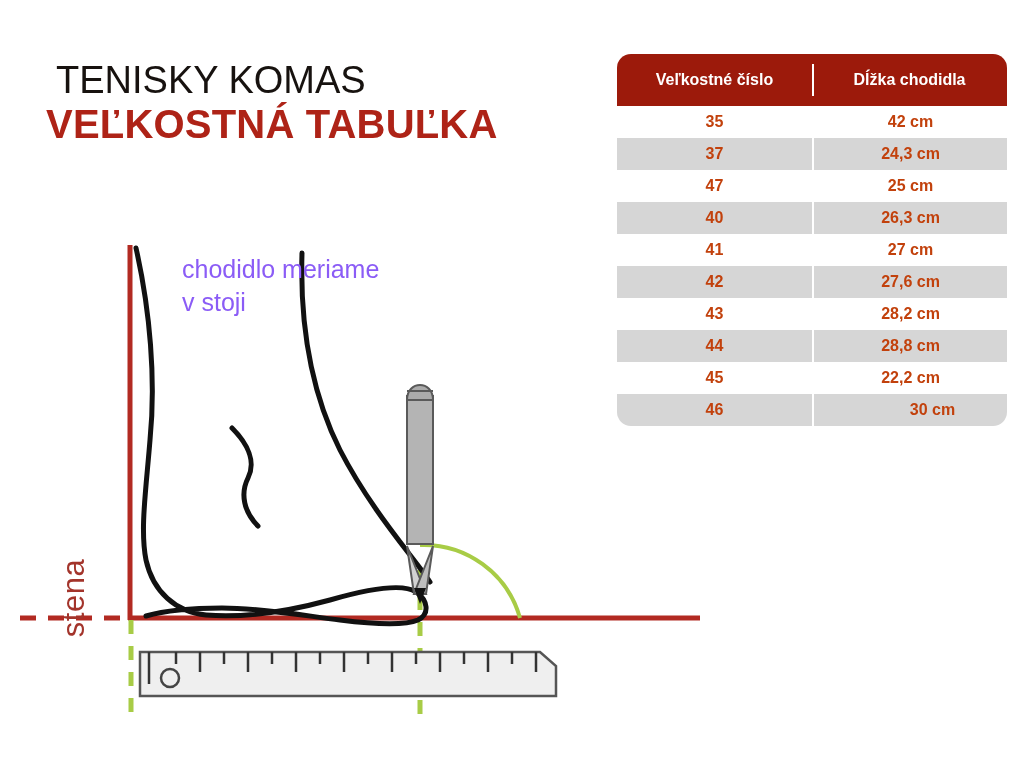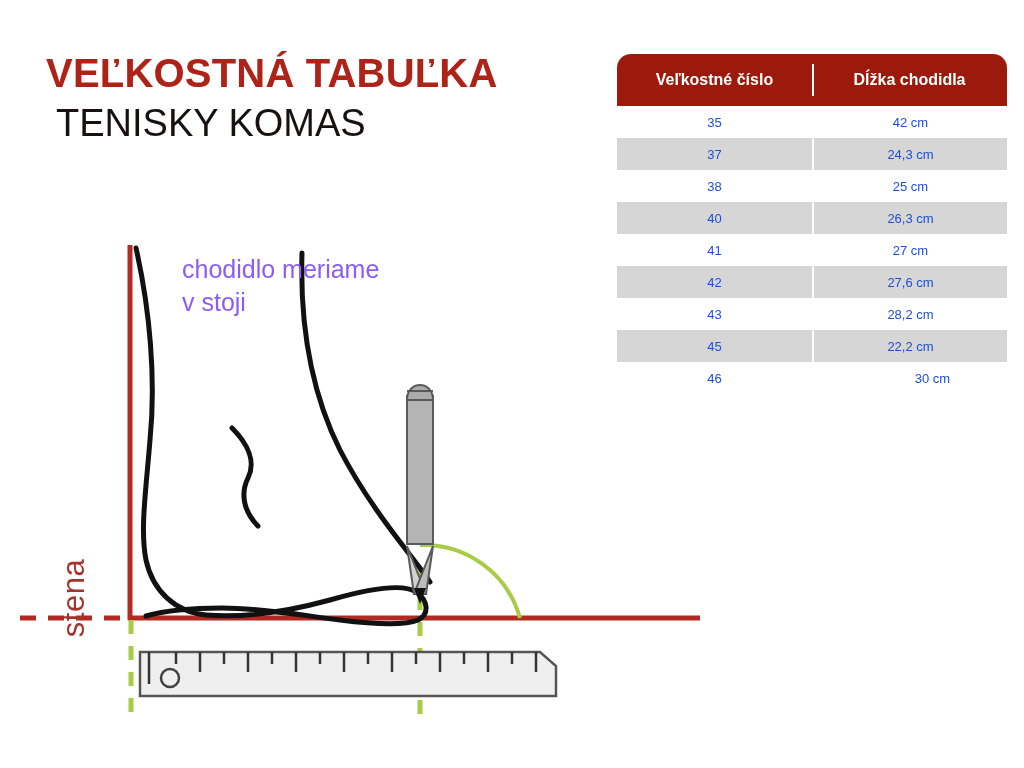"VEĽKOSTNÁ TABUĽKA" div { order: before "TENISKY KOMAS" -> after "TENISKY KOMAS" }
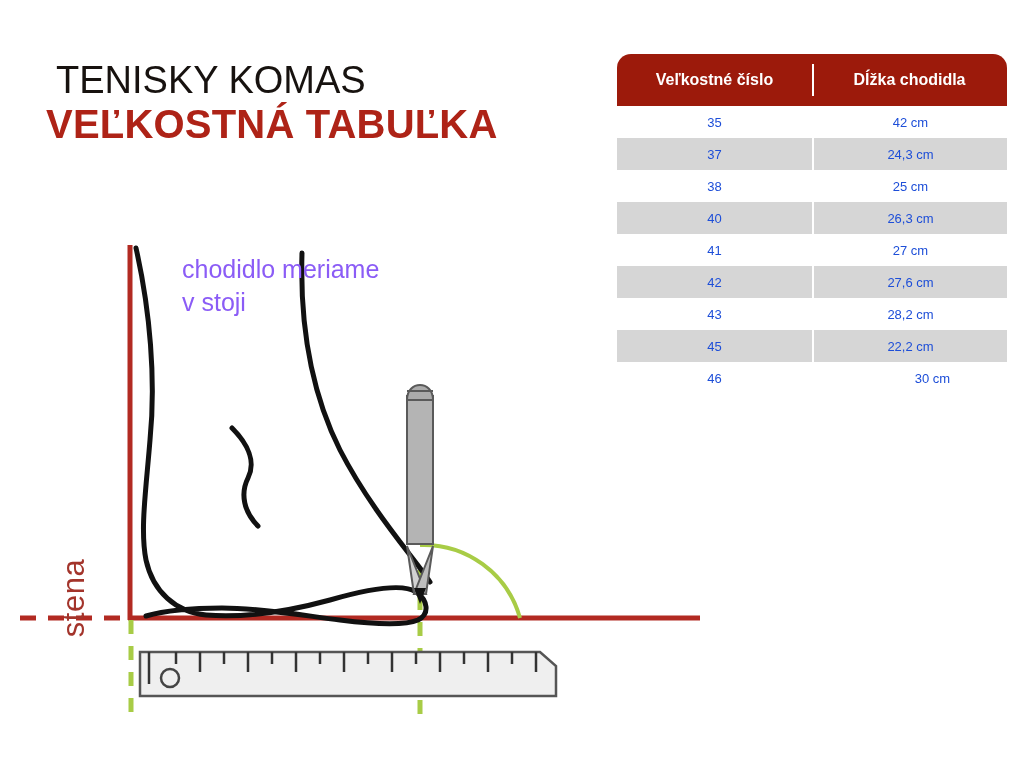"35" #size-table td { color: #1d4ed8 -> #c2410c; font-size: 13px -> 16px; font-weight: normal -> bold }
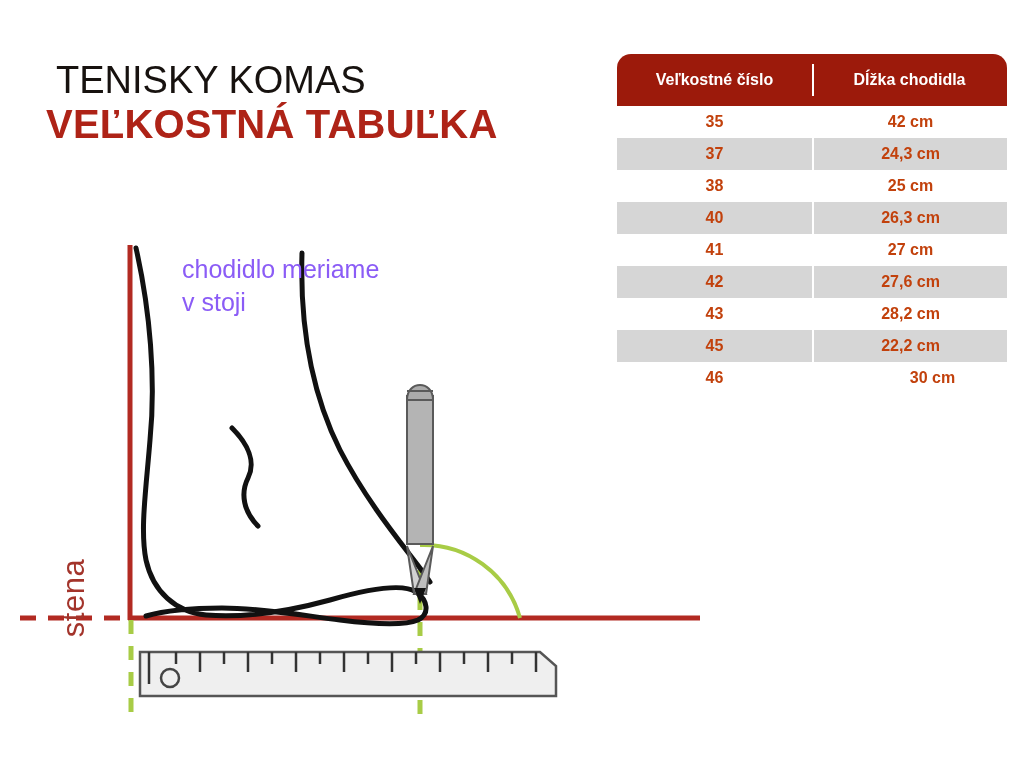"38" td { text: 38 -> 47 }
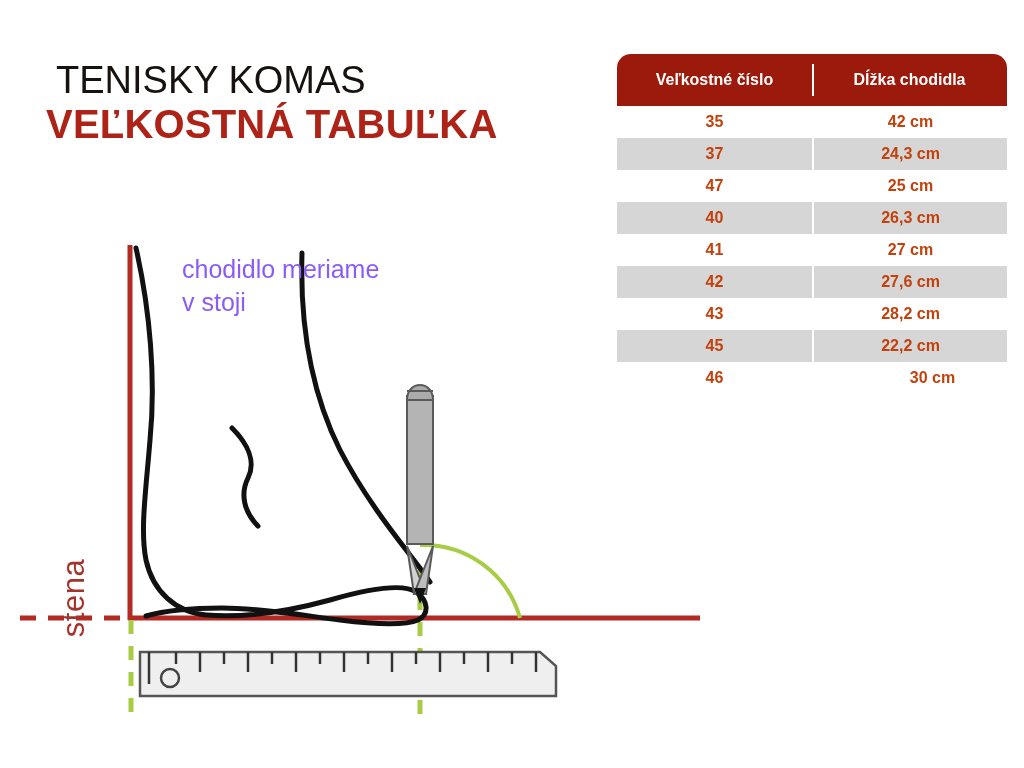"44" tr { html: none -> <tr> <td>44</td> <td>28,8 cm</td> </tr> }
